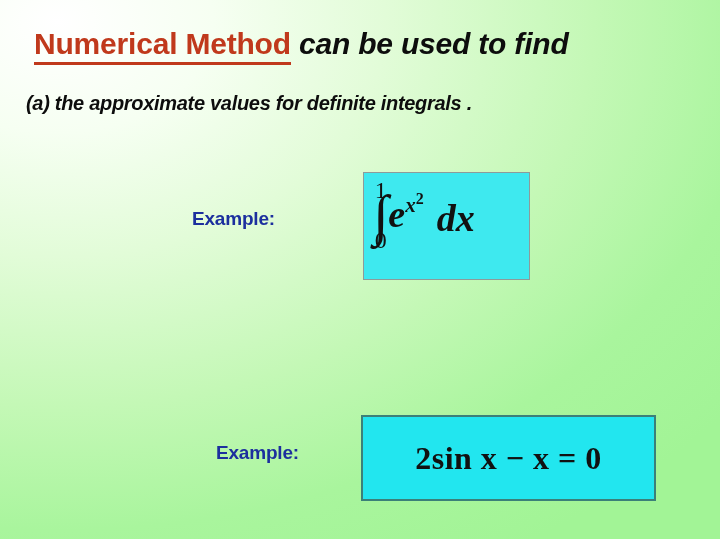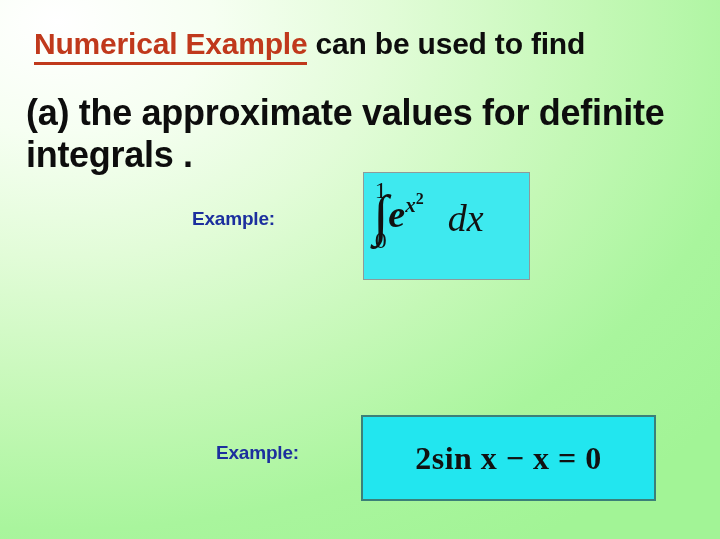"Numerical Example" span.title-hl { text: Example -> Method }
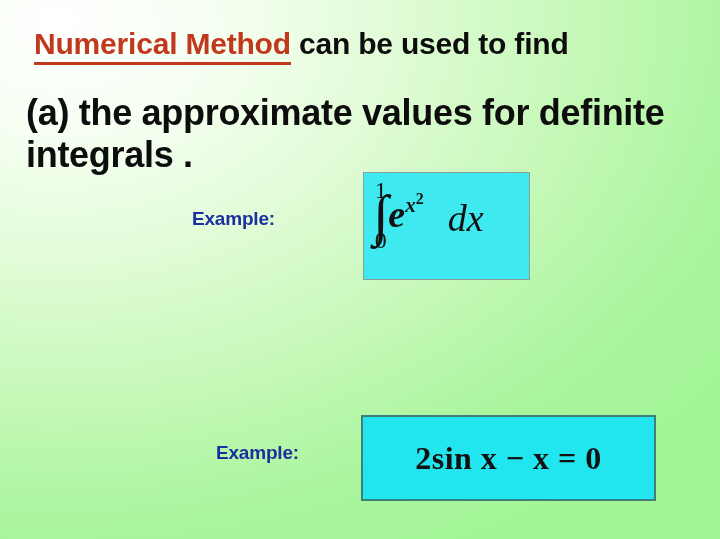"can be used to find" .title-rest { font-style: none -> italic }
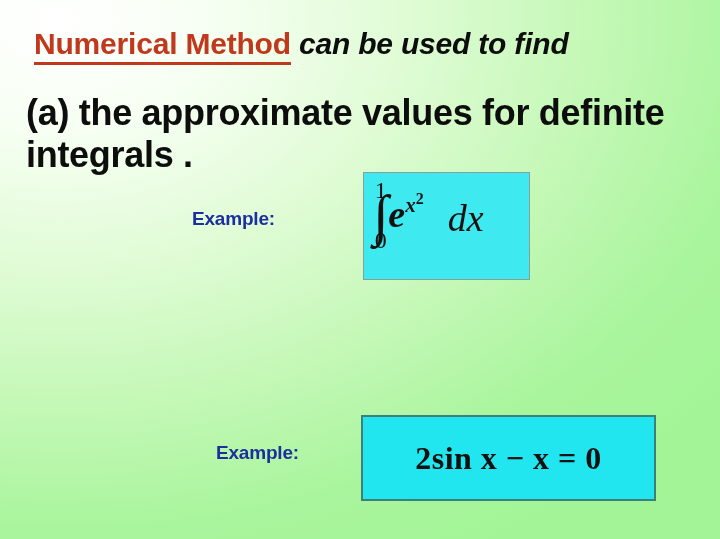"(a) the approximate values for" .body-para { font-size: 36px -> 20px; font-style: none -> italic }
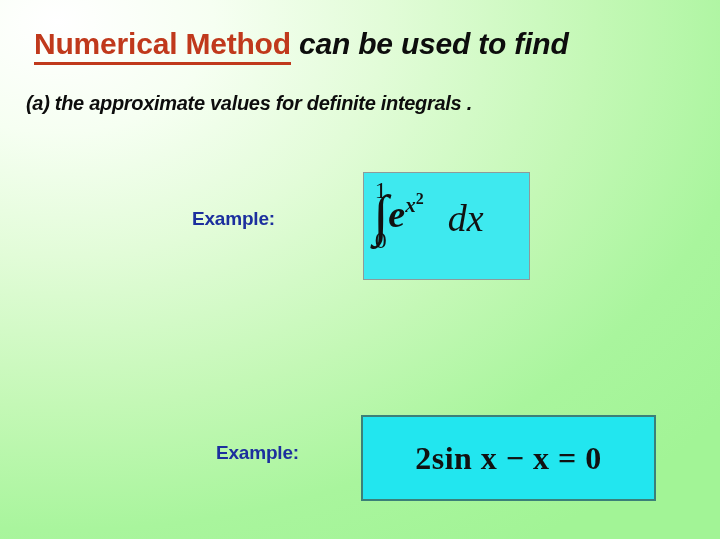"dx" .expr-dx { font-weight: normal -> bold; margin-left: 24px -> 13px }
